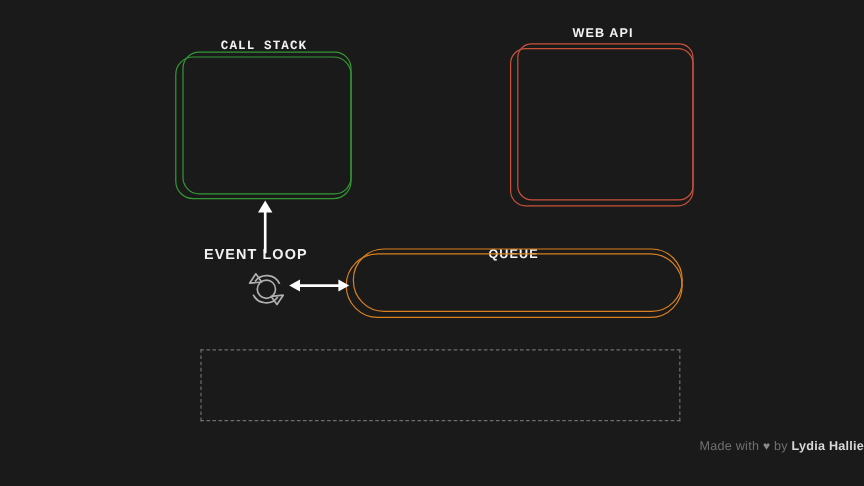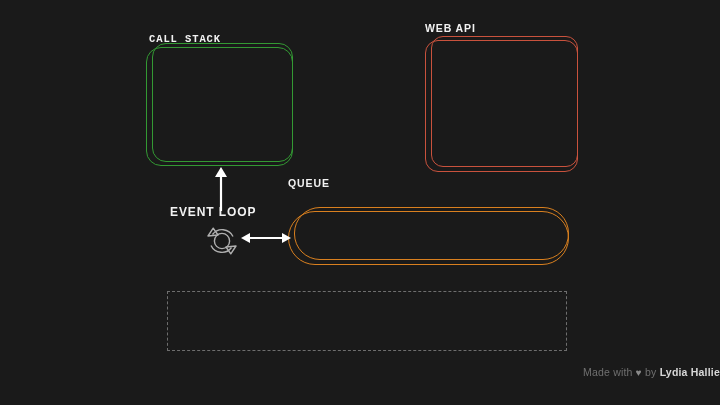"WEB API" .label { text-align: none -> center }
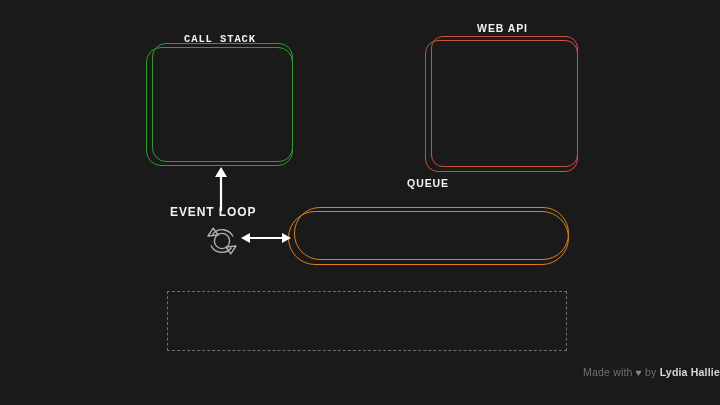"QUEUE" #queue-label { top: 177px -> 206px }
